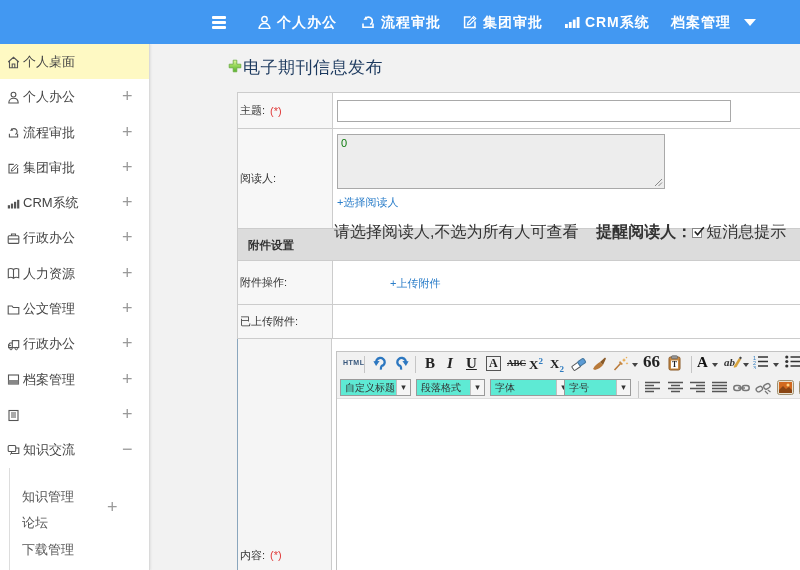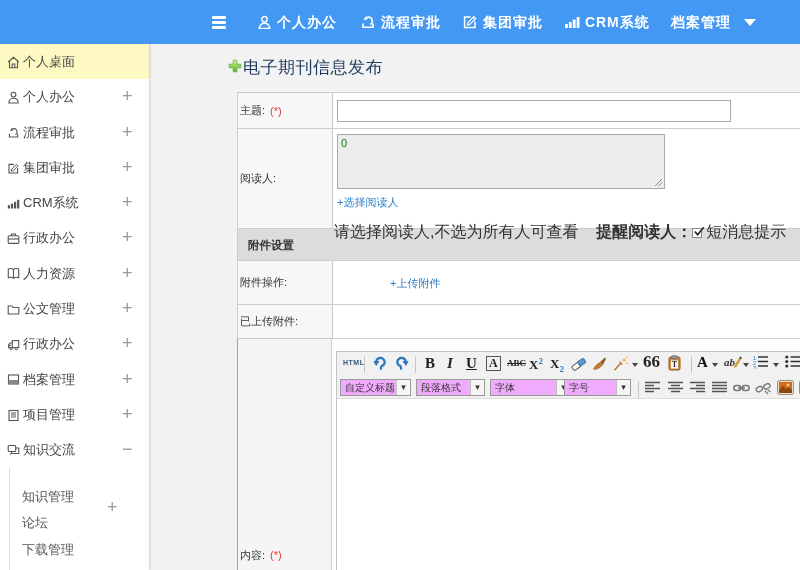"自定义标题" .dd { background: #f0abfc -> #5eead4 }
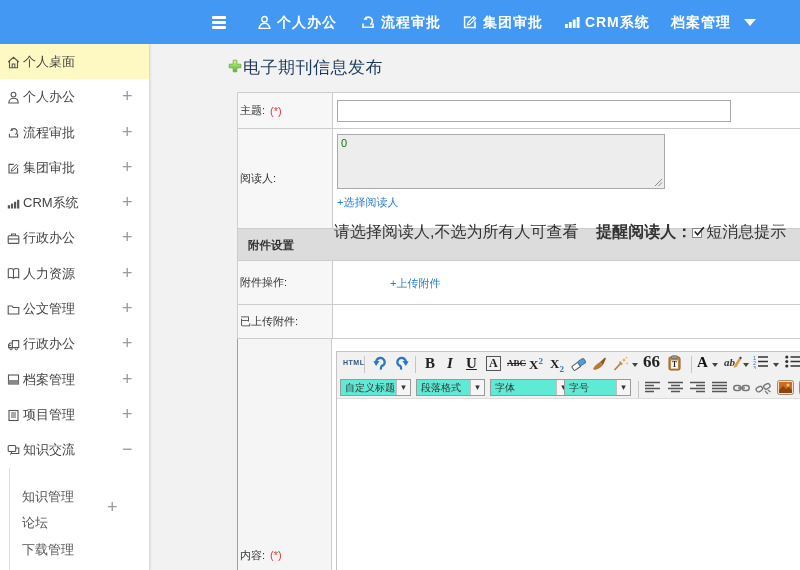"项目管理" span.t { html: <span>项目管理</span> -> none }
